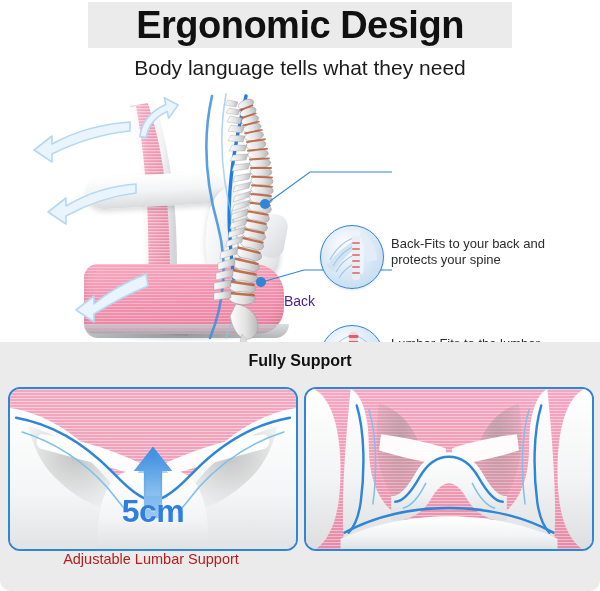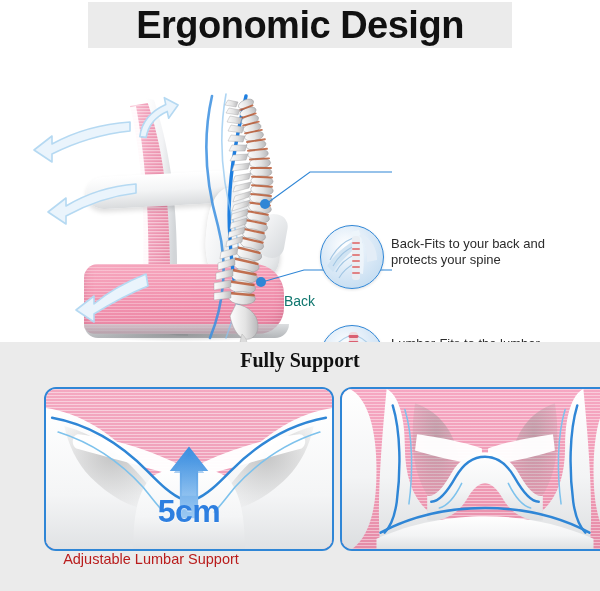"Ergonomic Design" #page { border-radius: none -> 11px }
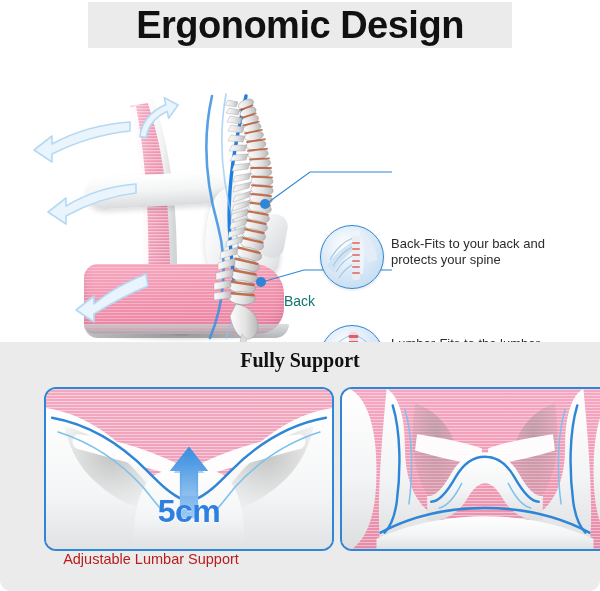"Body language tells what they" div.subtitle { html: none -> <div>Body language tells what they need</div> }
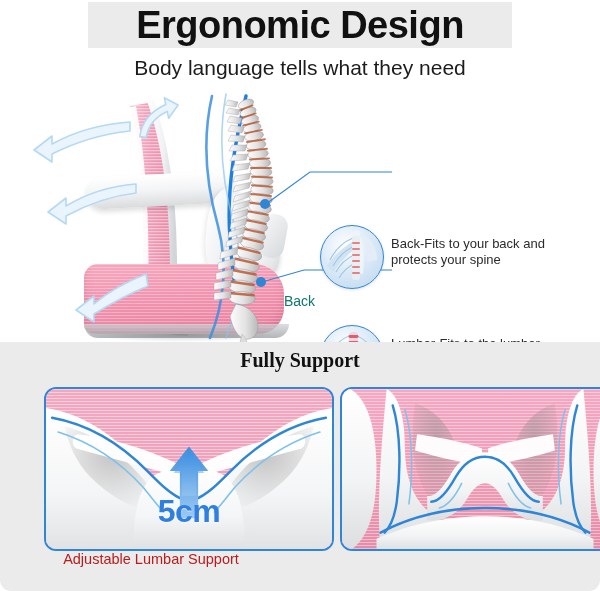"Back" .label-back { color: #0f766e -> #4c1d95 }
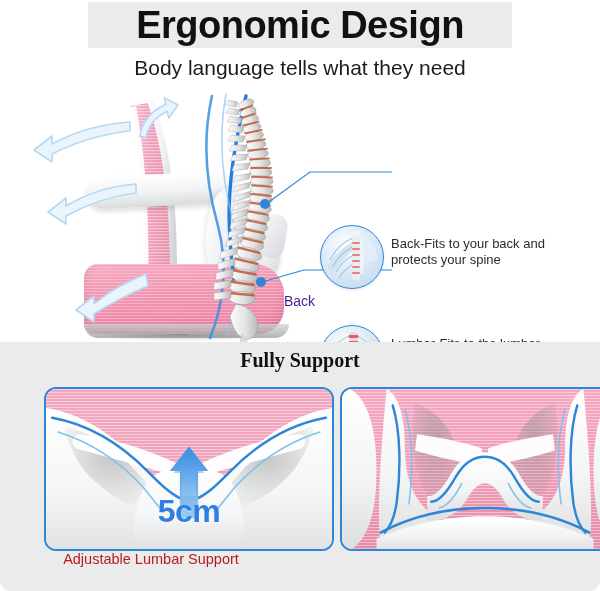"Fully Support" .support-band-text { font-family: Liberation Serif, serif -> none; font-size: 20px -> 16px }
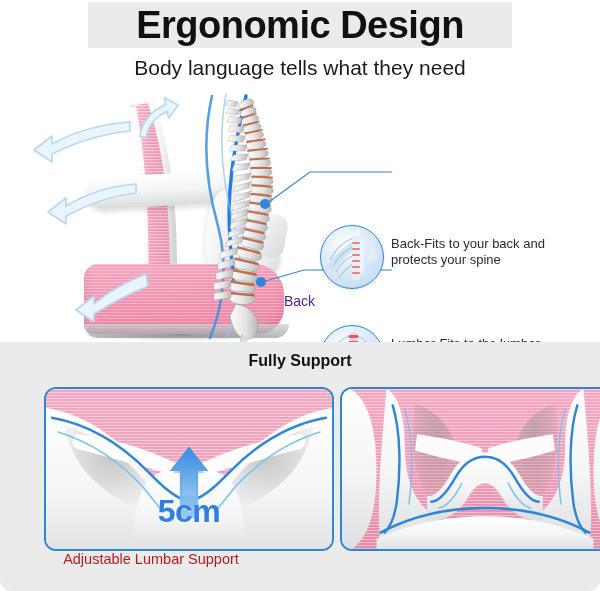"5cm" .panel { margin-left: 36px -> none }
